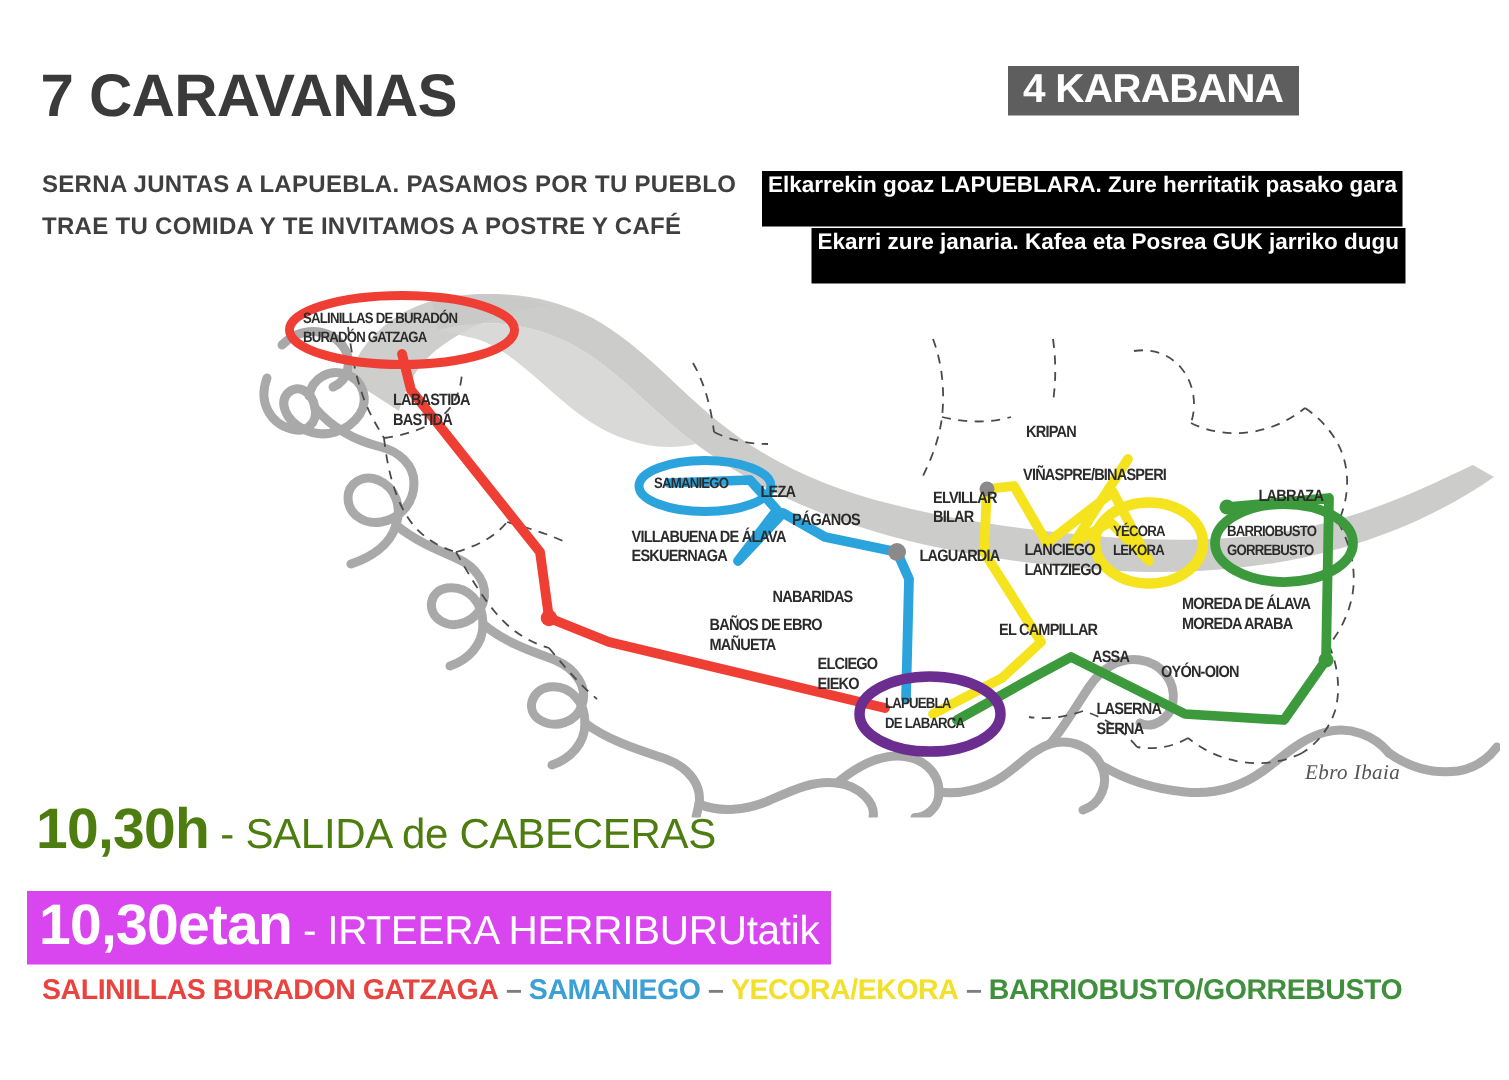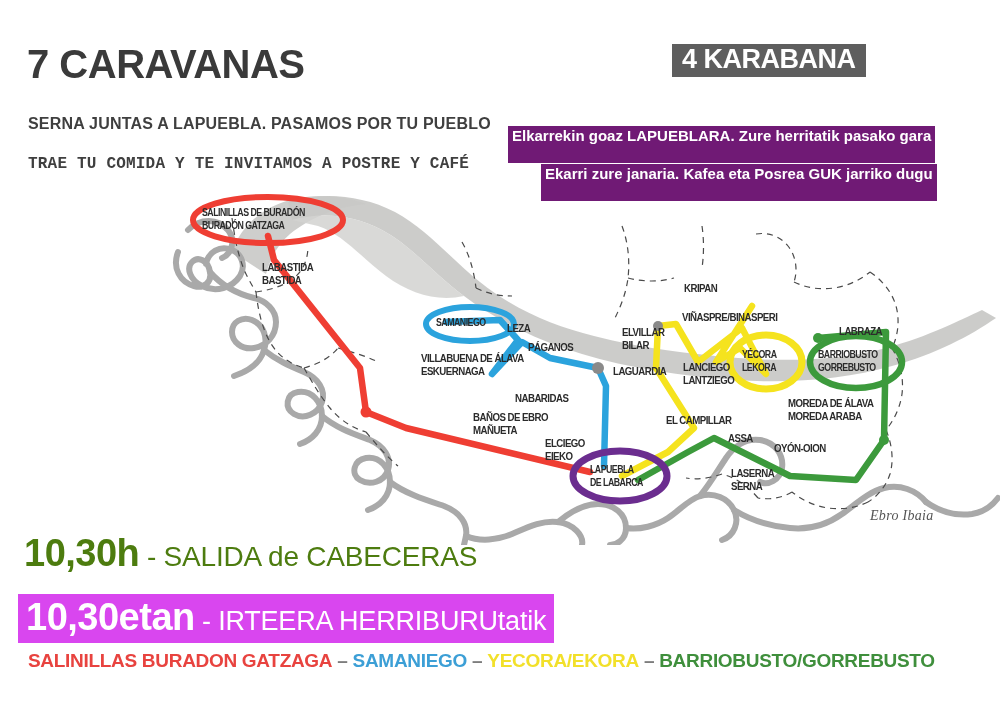"Elkarrekin goaz LAPUEBLARA. Zure" .sub-eu { background: #701a75 -> #000000; margin-top: 12px -> none }
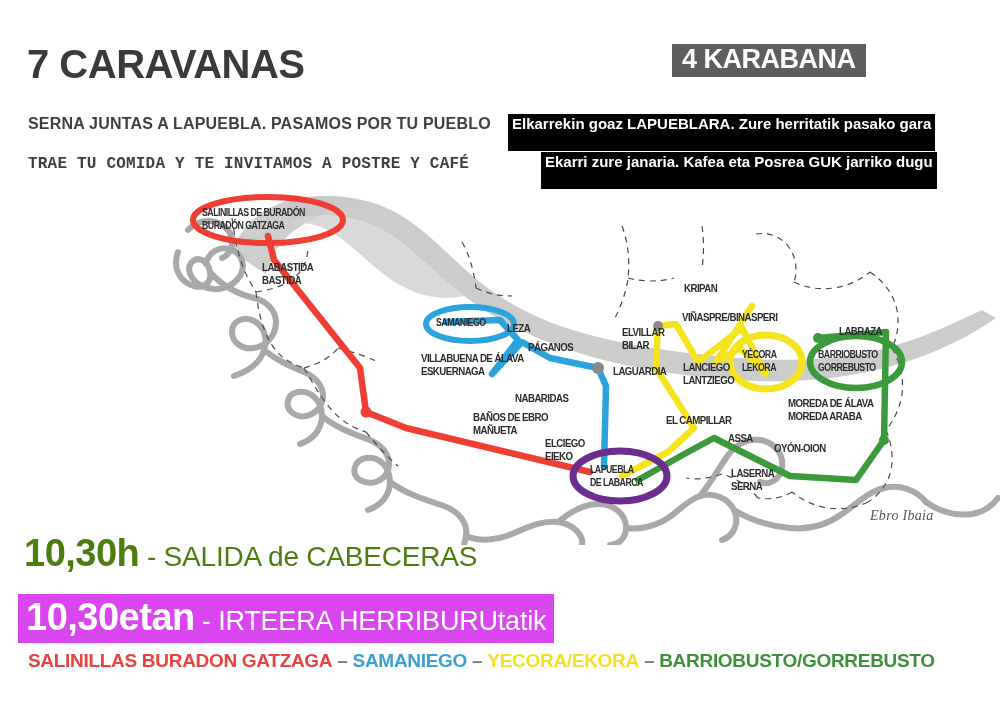"TRAE TU COMIDA Y TE" .sub-es-2 { font-family: Liberation Mono, monospace -> none; top: 155px -> 143px }
